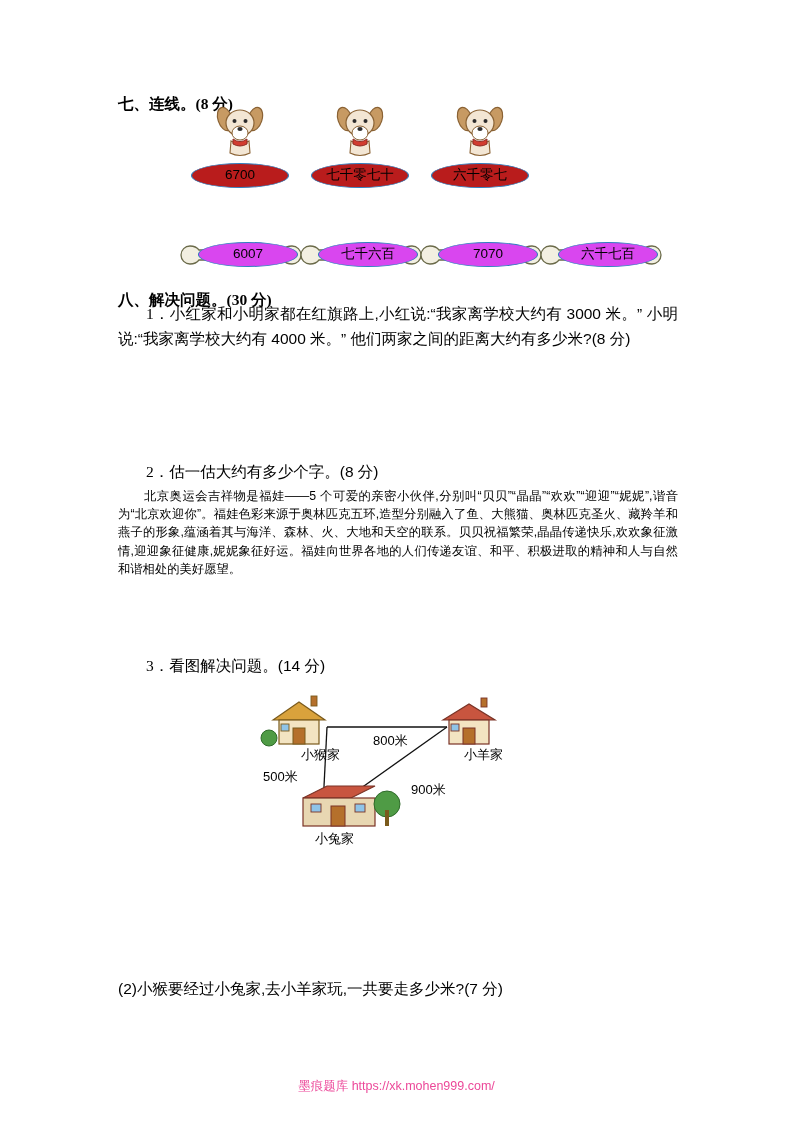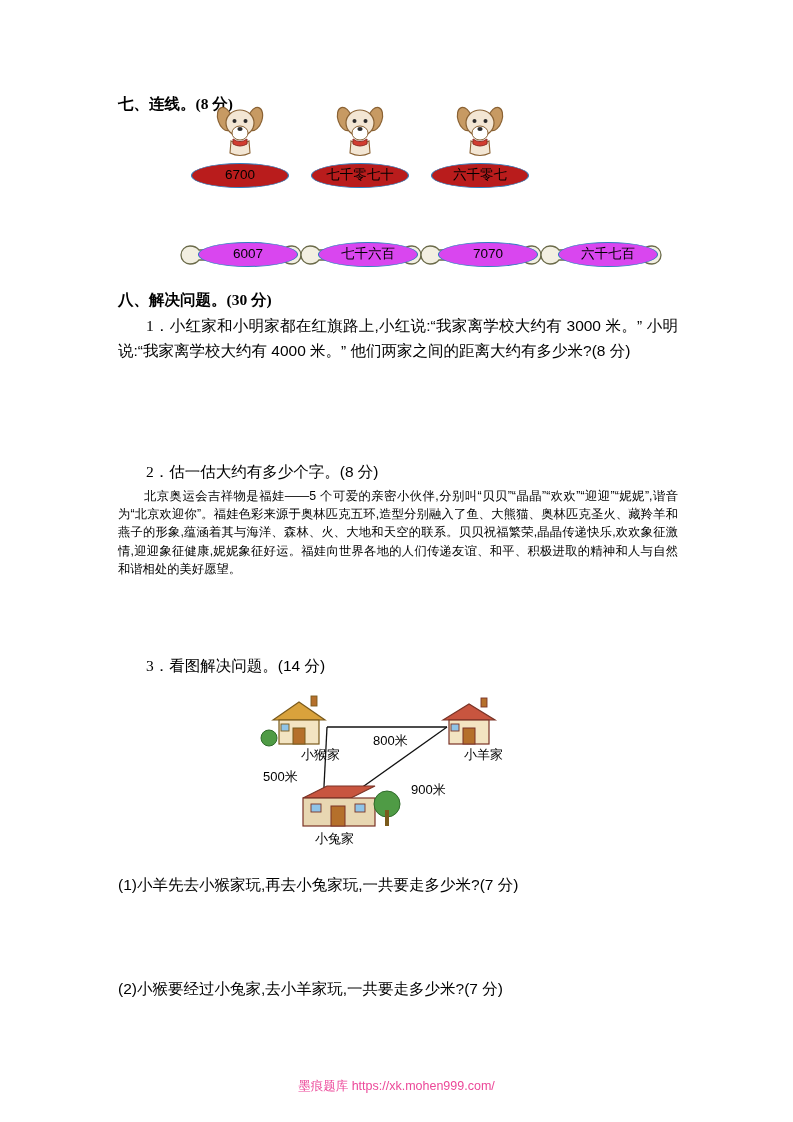"1．小红家和小明家都在红旗路上,小红说:“我家离学校大约有 3000 米。”" div.para { top: 313px -> 301px }
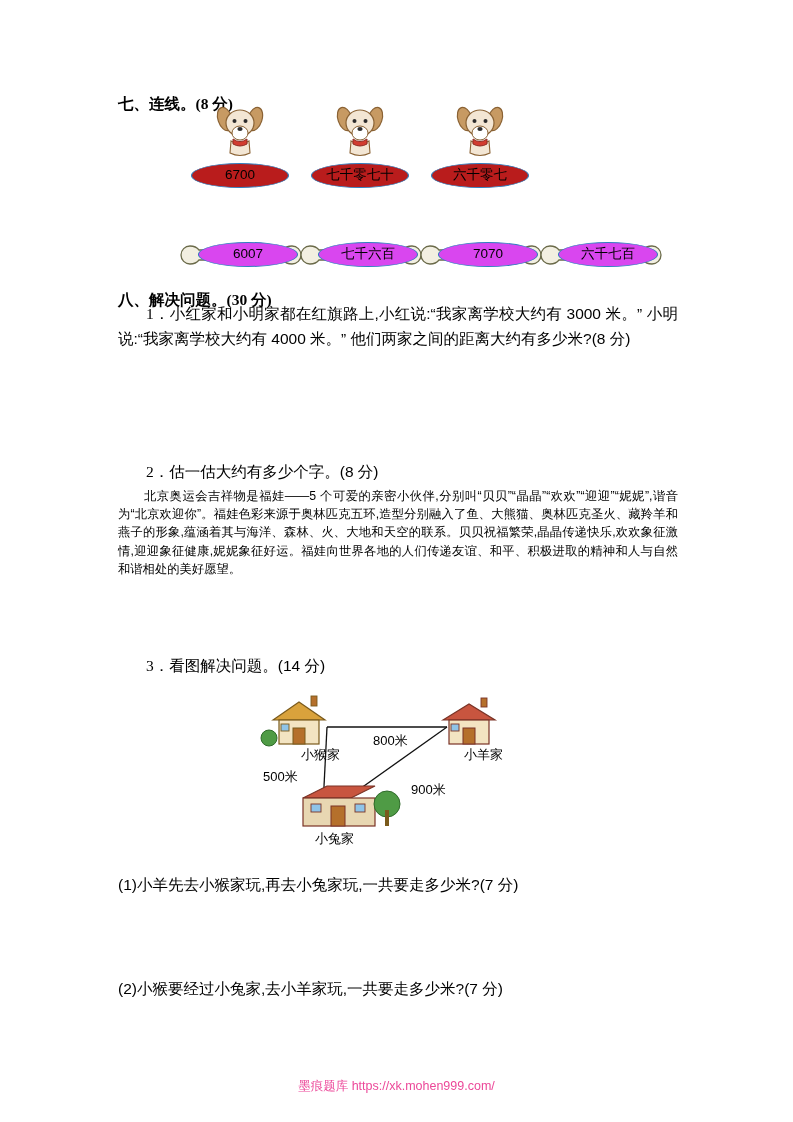"(1)小羊先去小猴家玩,再去小兔家玩,一共要走多少米?(7 分)" div.para { html: <div>(1)小羊先去小猴家玩,再去小兔家玩,一共要走多少米?(7 分)</div> -> none }
